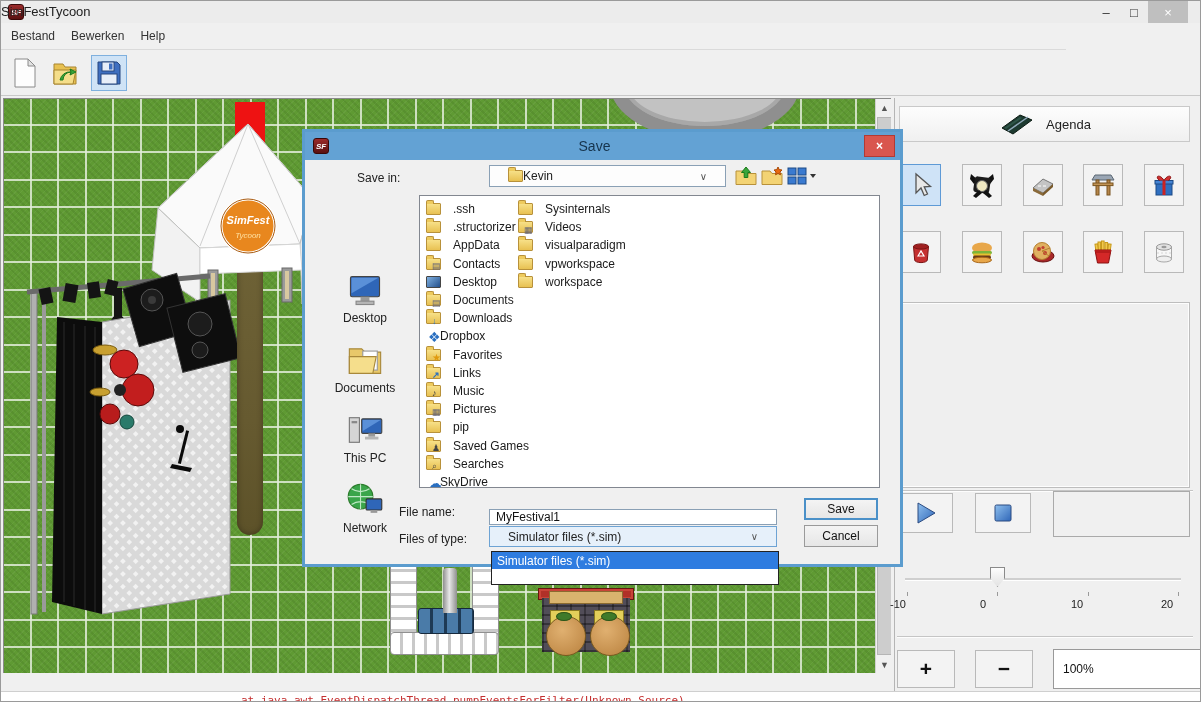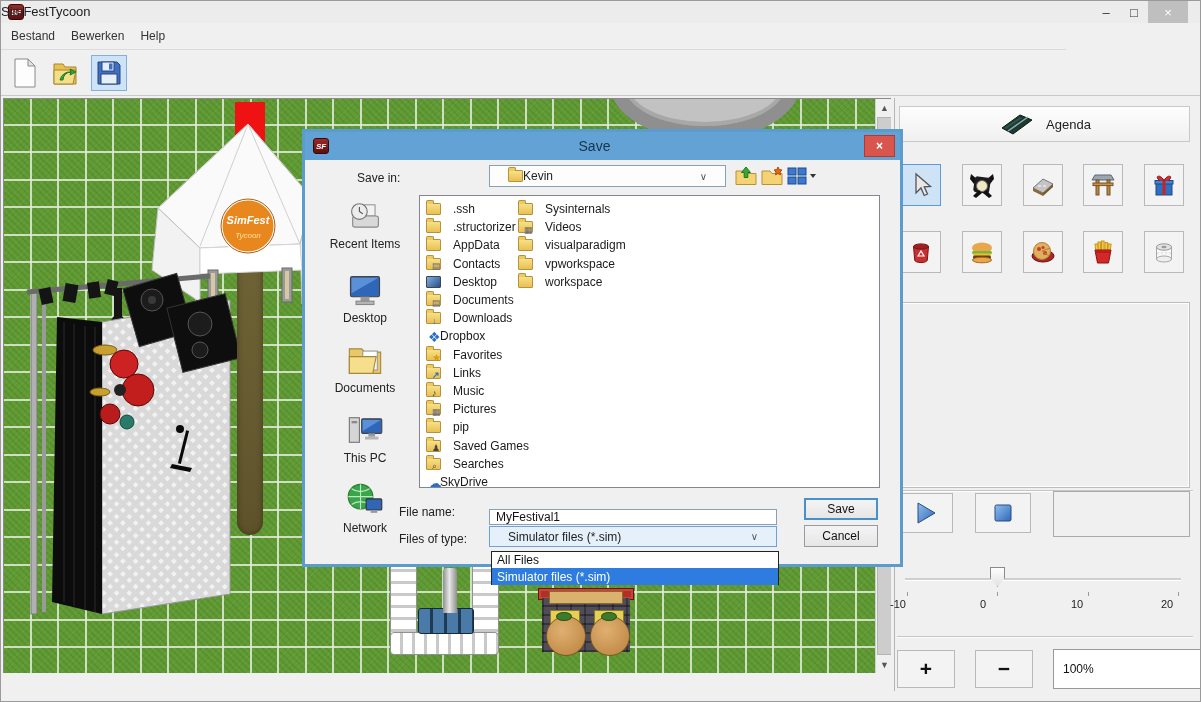"Recent Items" div.place { html: <div> <svg> <rect></rect> <rect></rect> <circle></circle> <path></path> </svg> <span>Recent Items</span> </div> -> none }
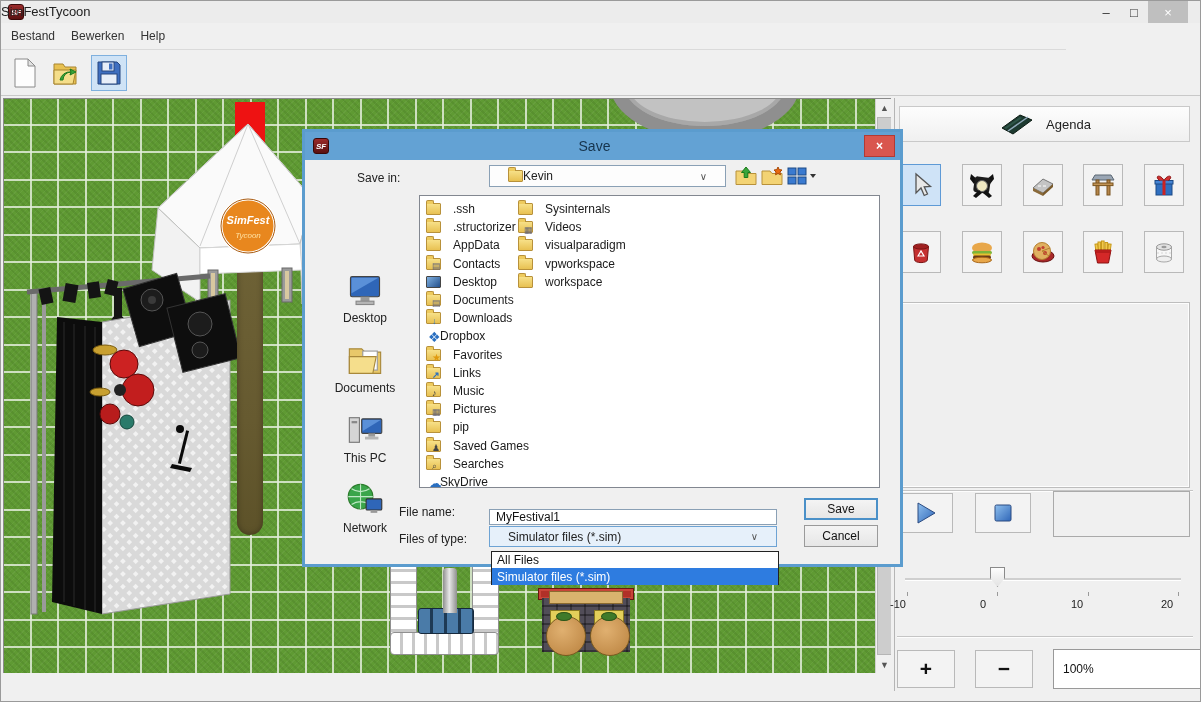"All Files" div.popt { html: <div>All Files</div> -> none }
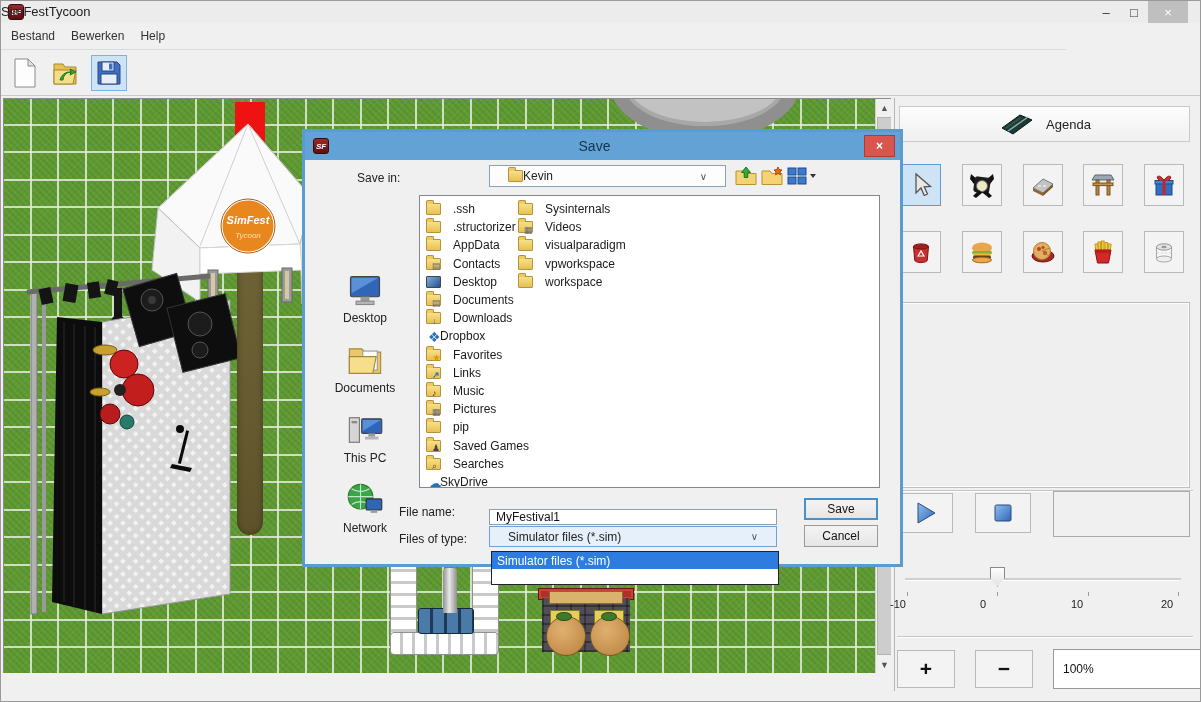"at" div.console { html: none -> <div> <span>at java.awt.EventDispatchThread.pumpEventsForFilter(Unknown Source)</span> </div> }
